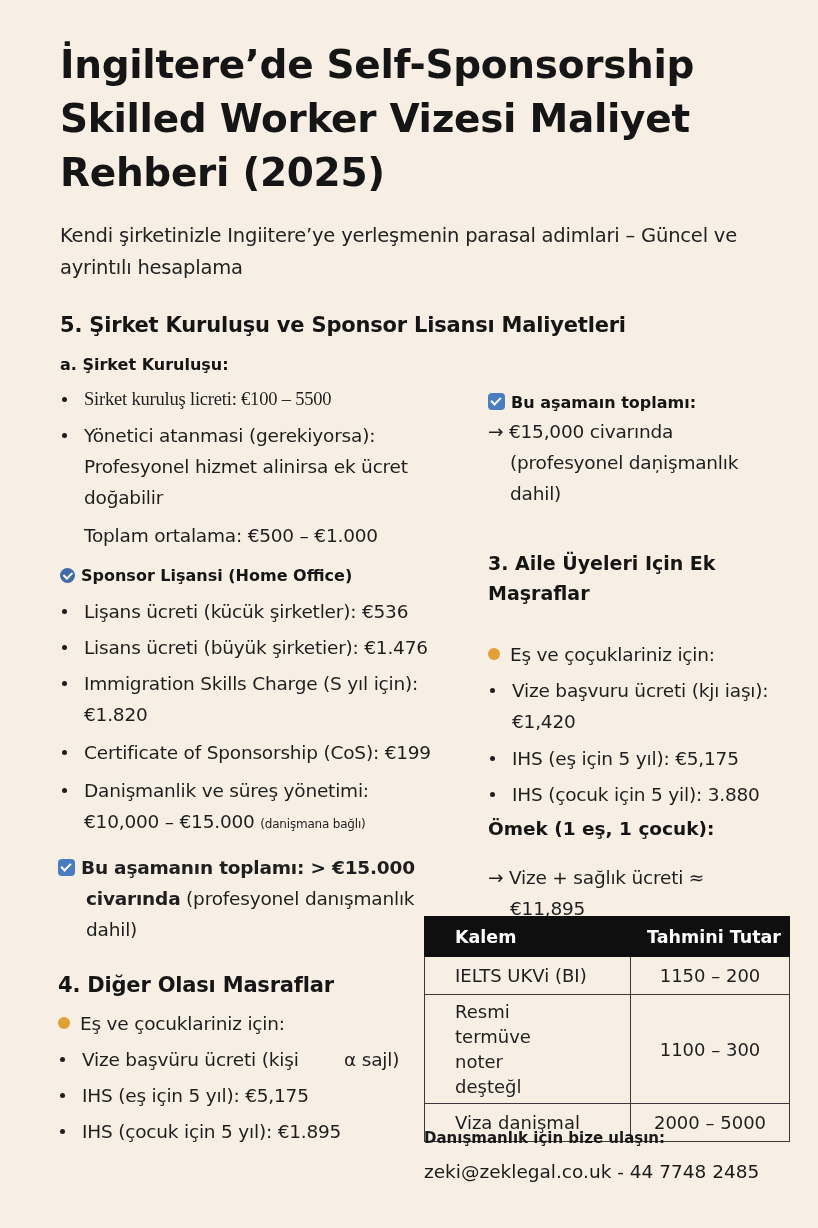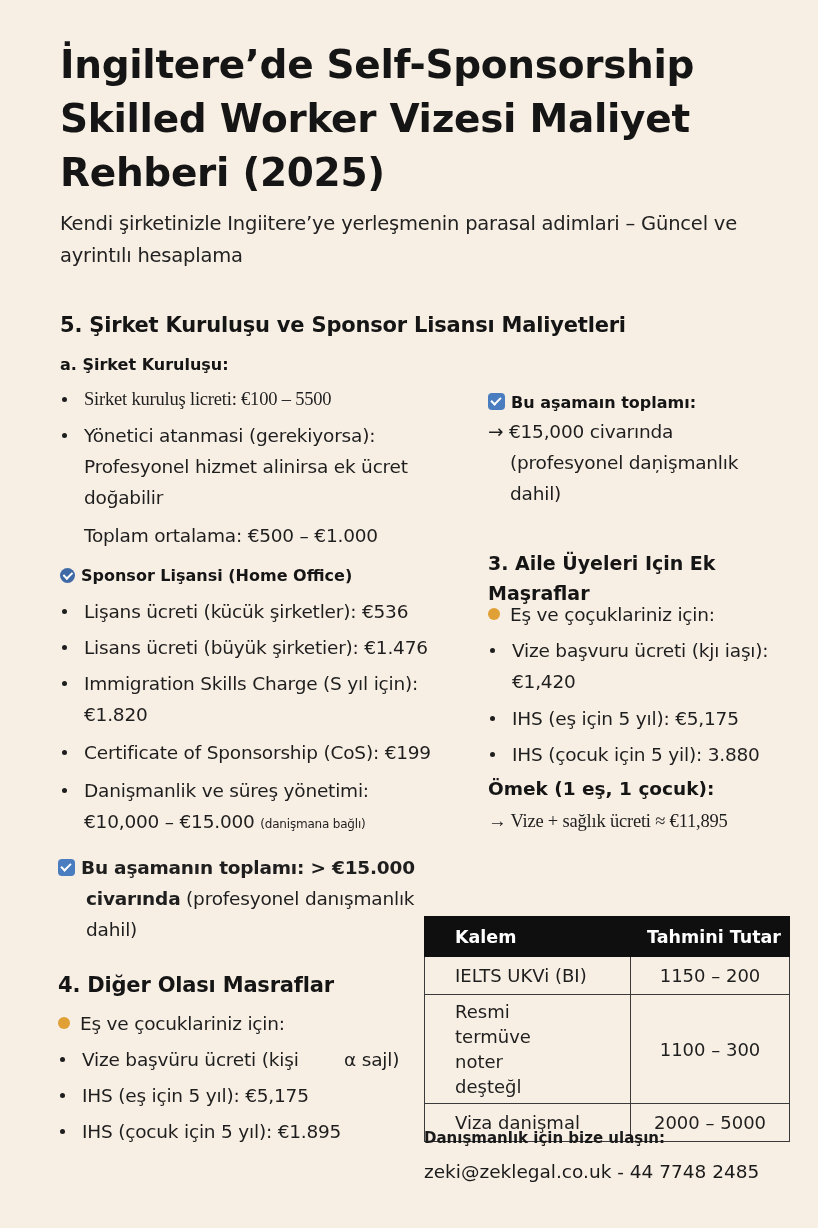"Kendi şirketinizle Ingiitere’ye" .subtitle { top: 208px -> 220px }
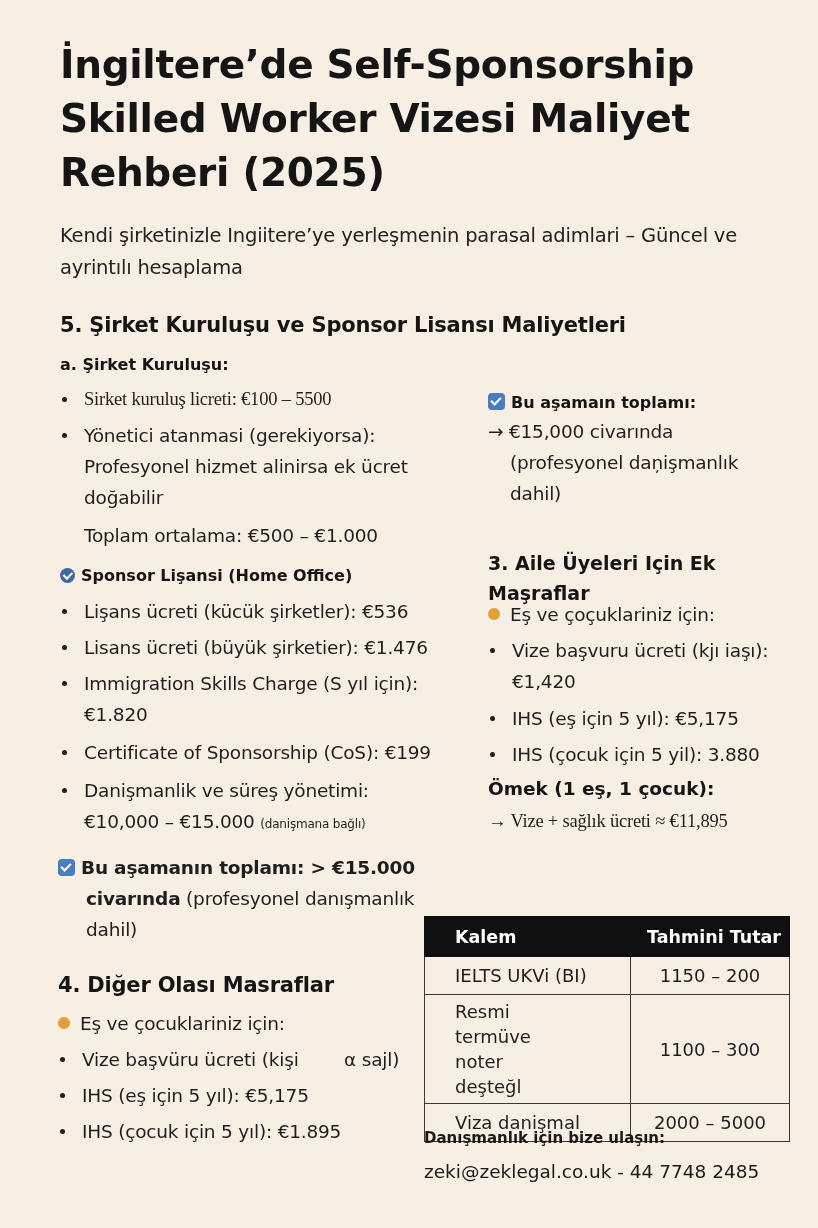"Eş ve çoçuklariniz için:" div.abs { top: 599px -> 639px }
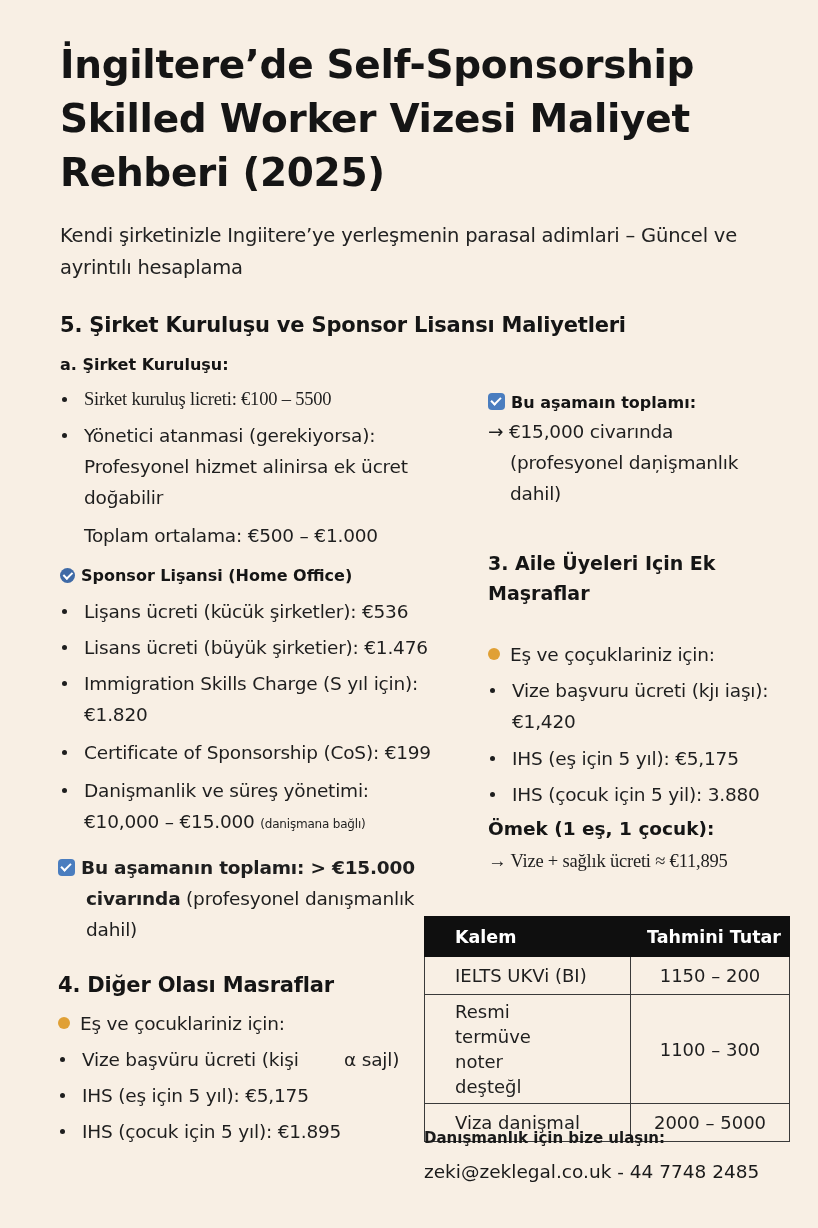"→ Vize + sağlık ücreti" div.plain { font-family: Liberation Serif, serif -> none; margin-top: 2px -> 18px }
